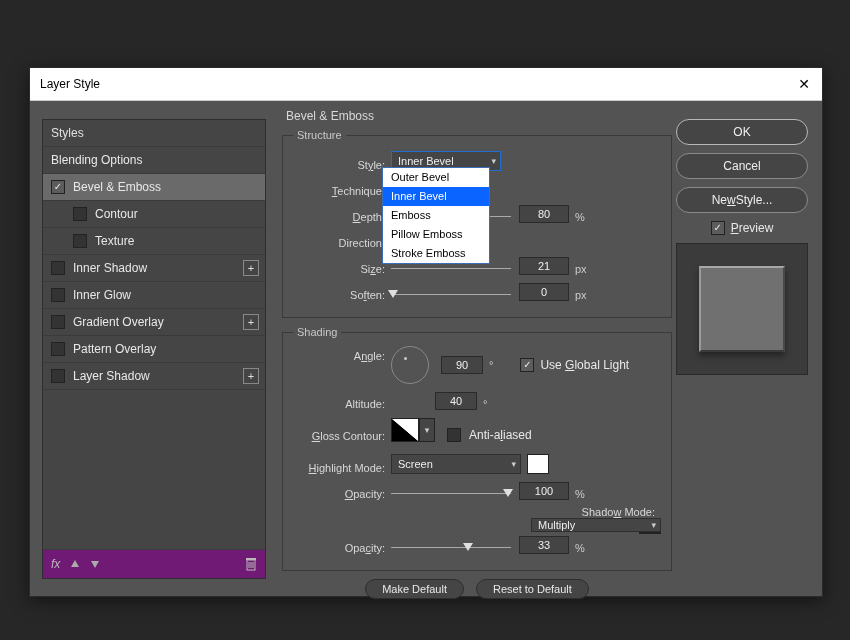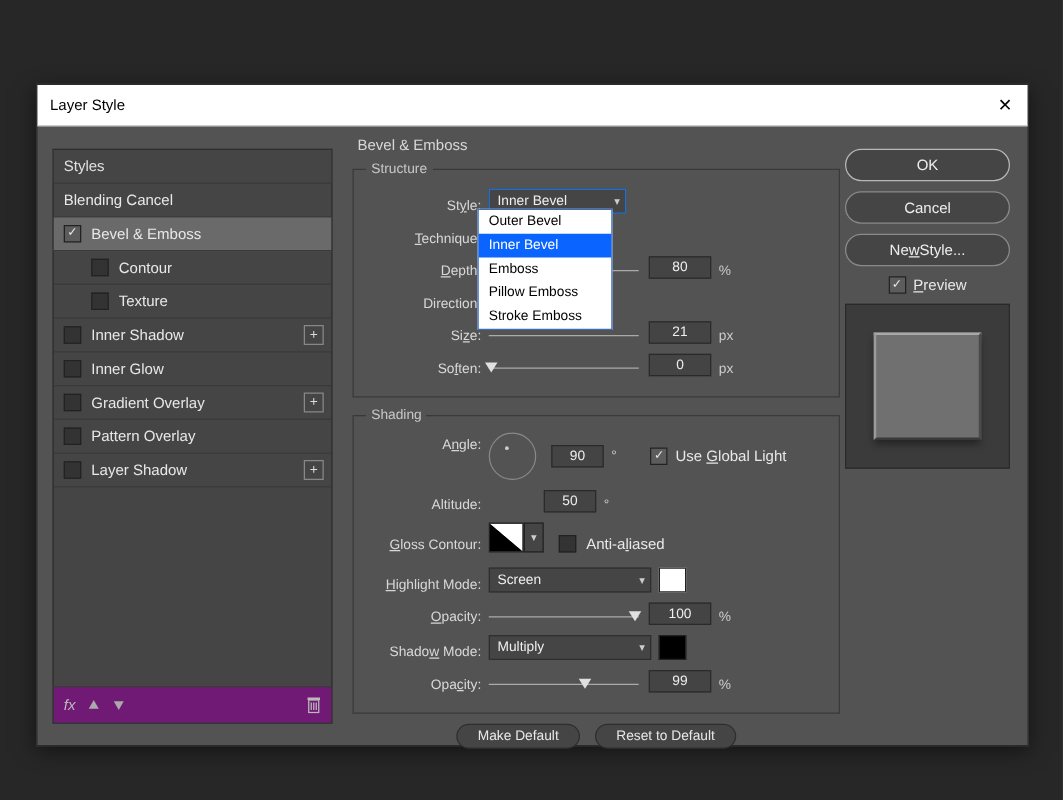"Blending Cancel" span { text: Cancel -> Options }
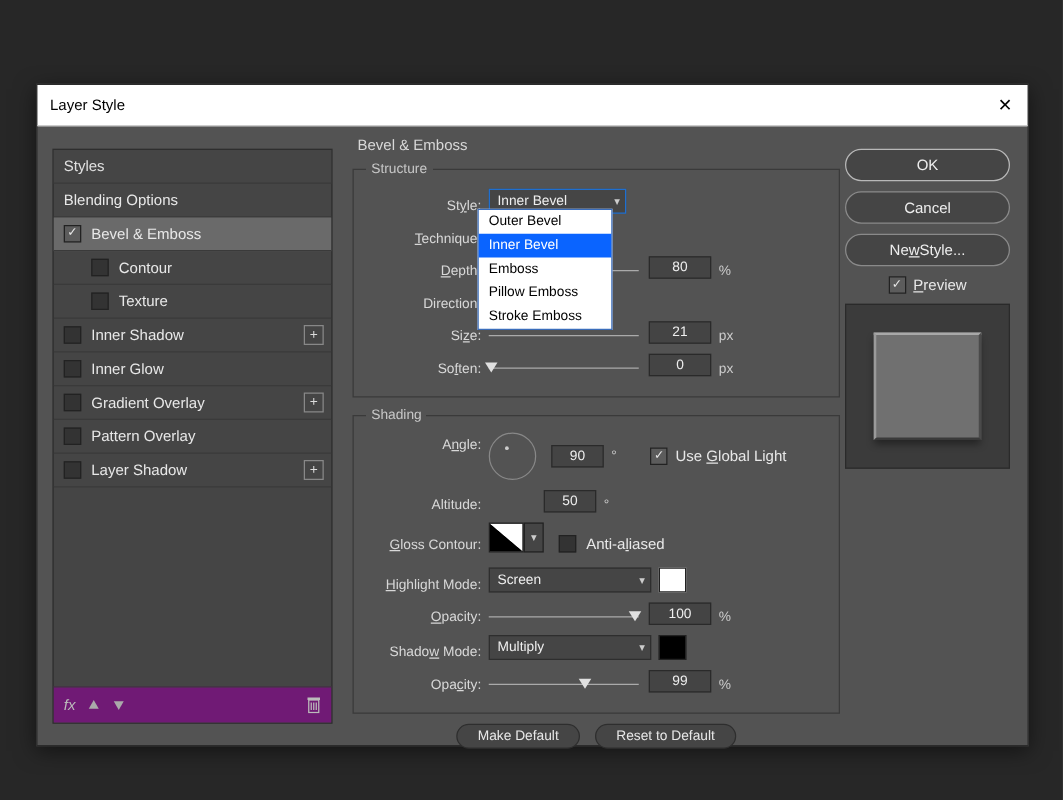"50" div.numbox { text: 50 -> 40 }
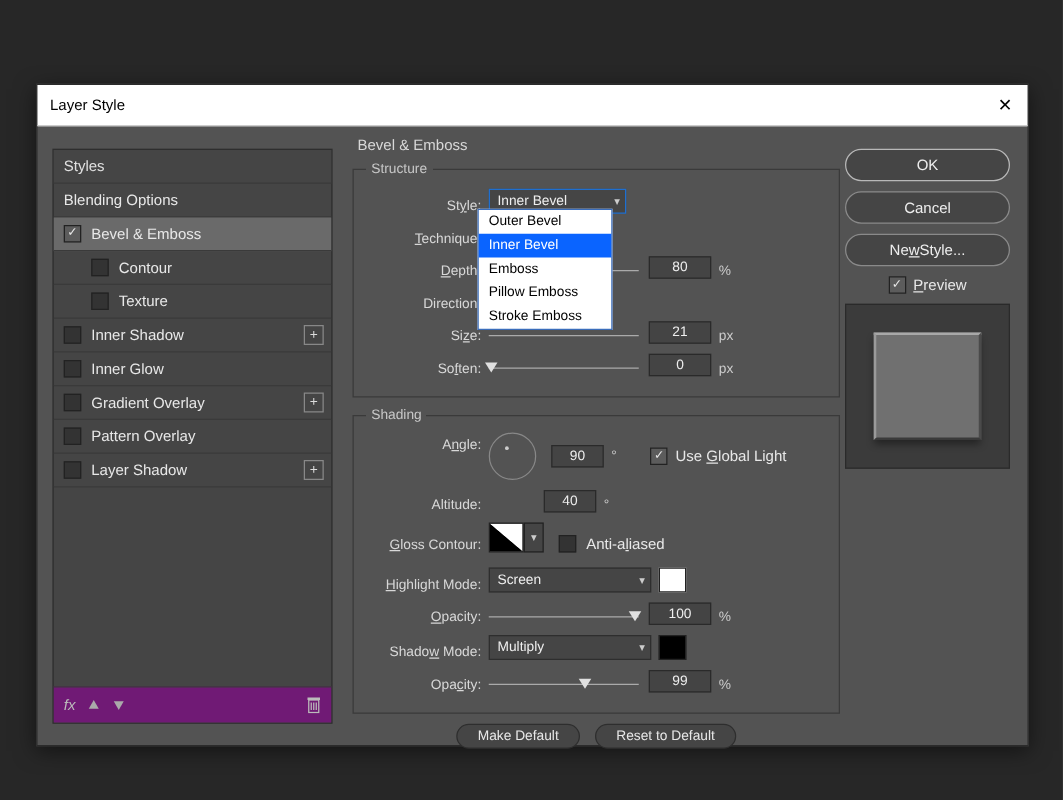"Shadow Mode:" div.row { flex-direction: none -> column }
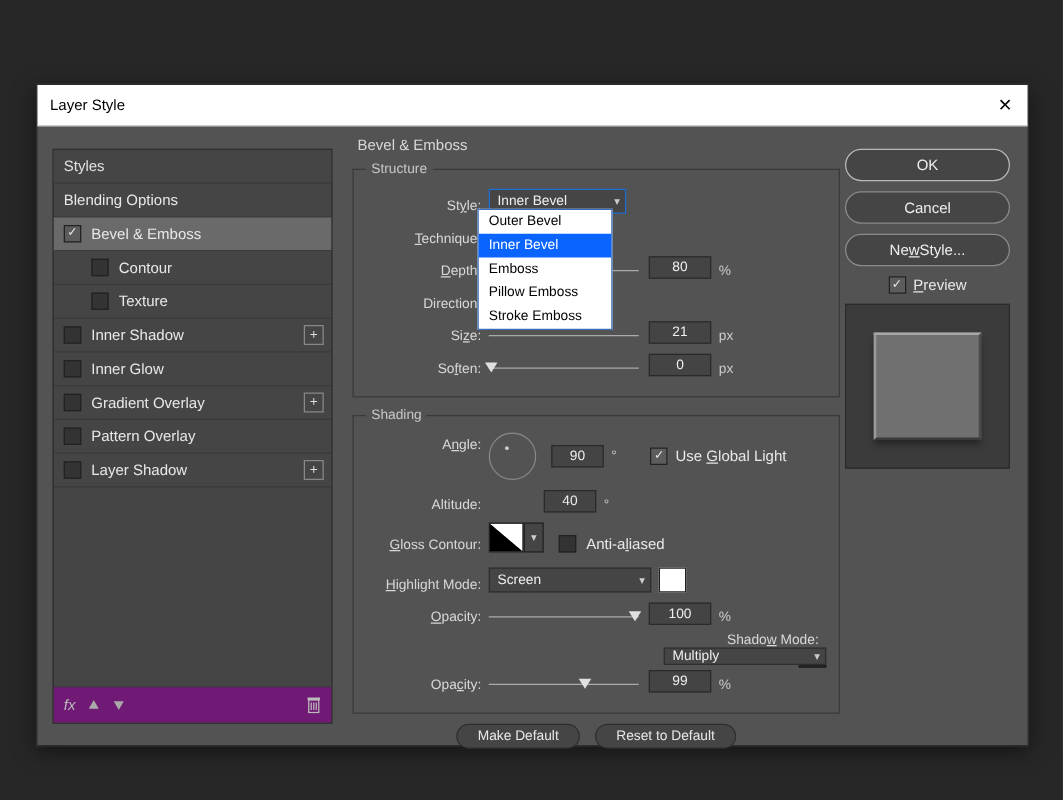"99" div.numbox { text: 99 -> 33 }
